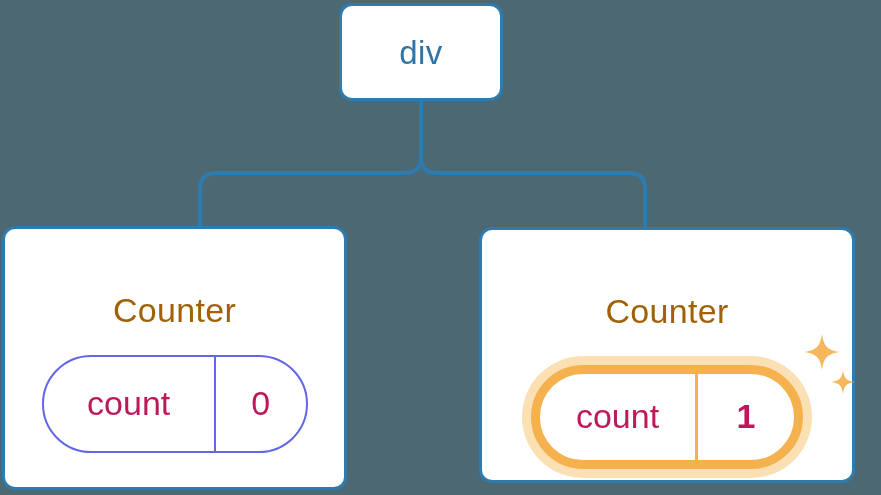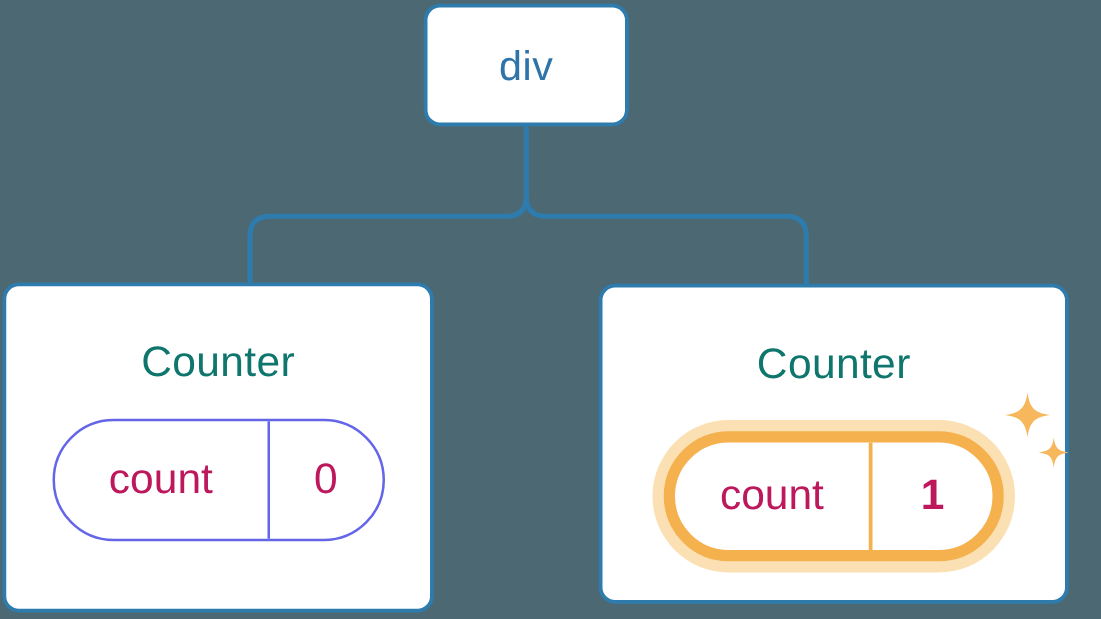"Counter" .node-title { color: #0f766e -> #a16207; margin-top: none -> 20px }
